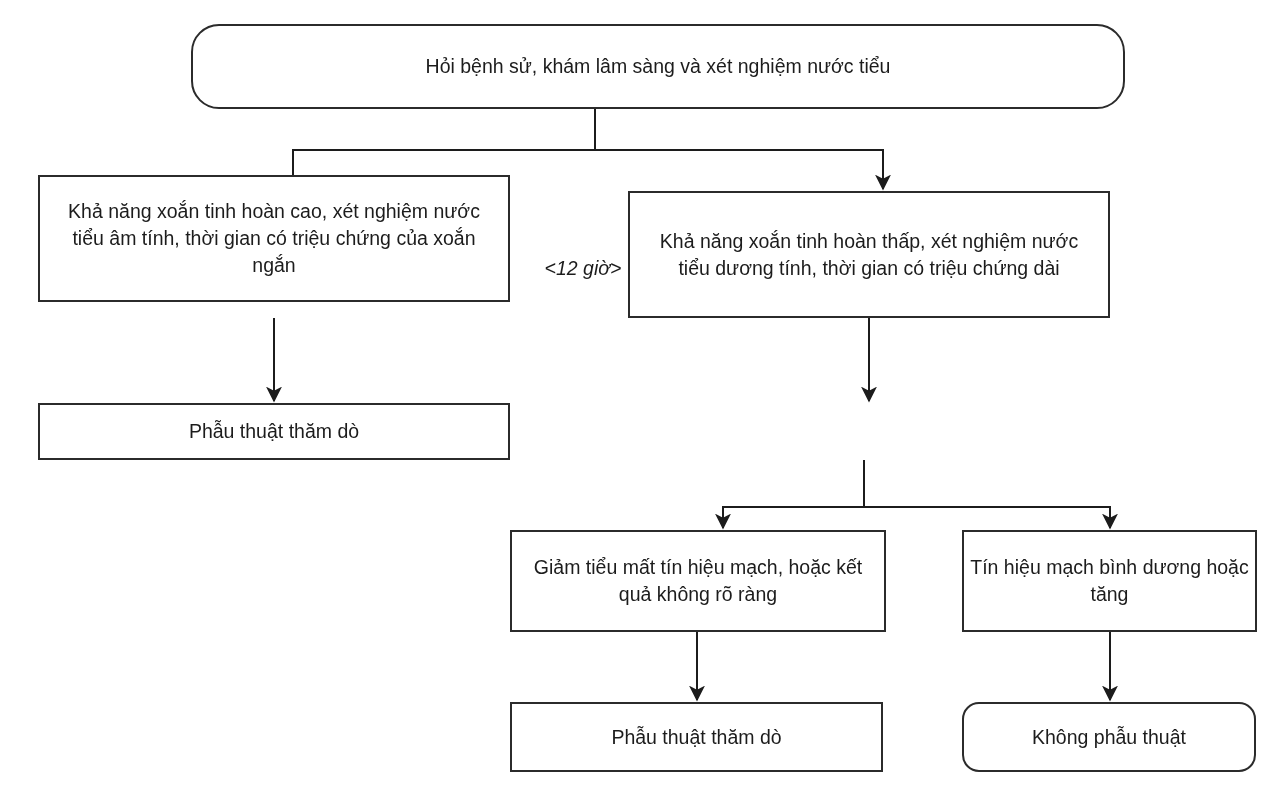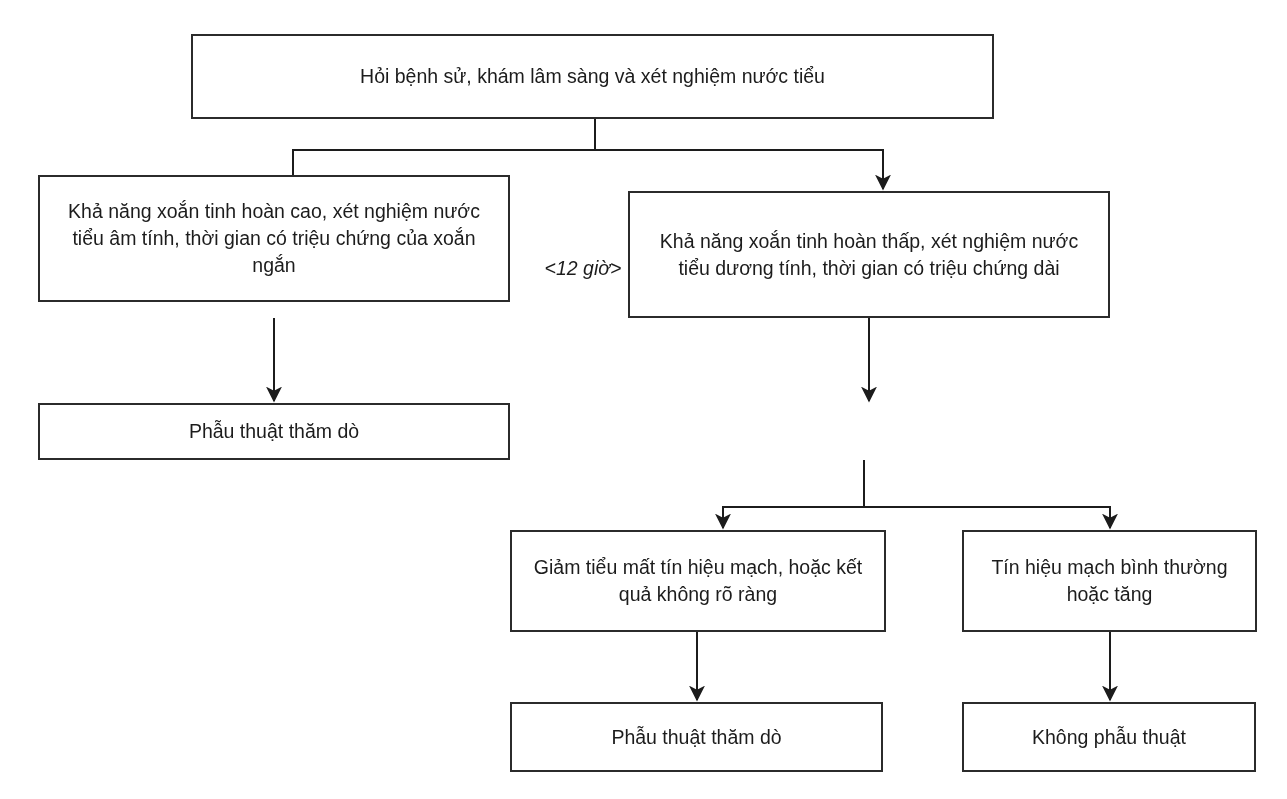"Hỏi bệnh sử, khám lâm" div.node { border-radius: none -> 28px; top: 34px -> 24px; width: 803px -> 934px }
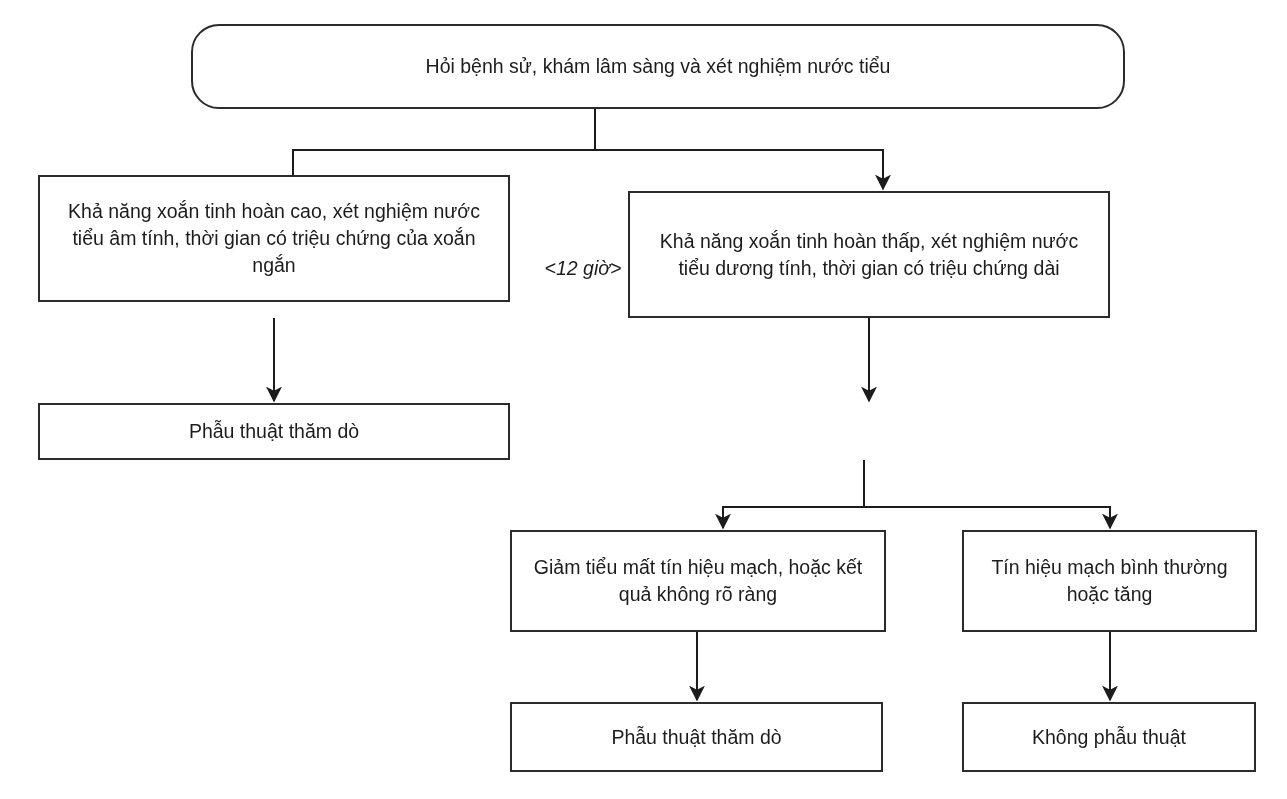"Tín hiệu mạch bình thường" div.node { text: thường -> dương }
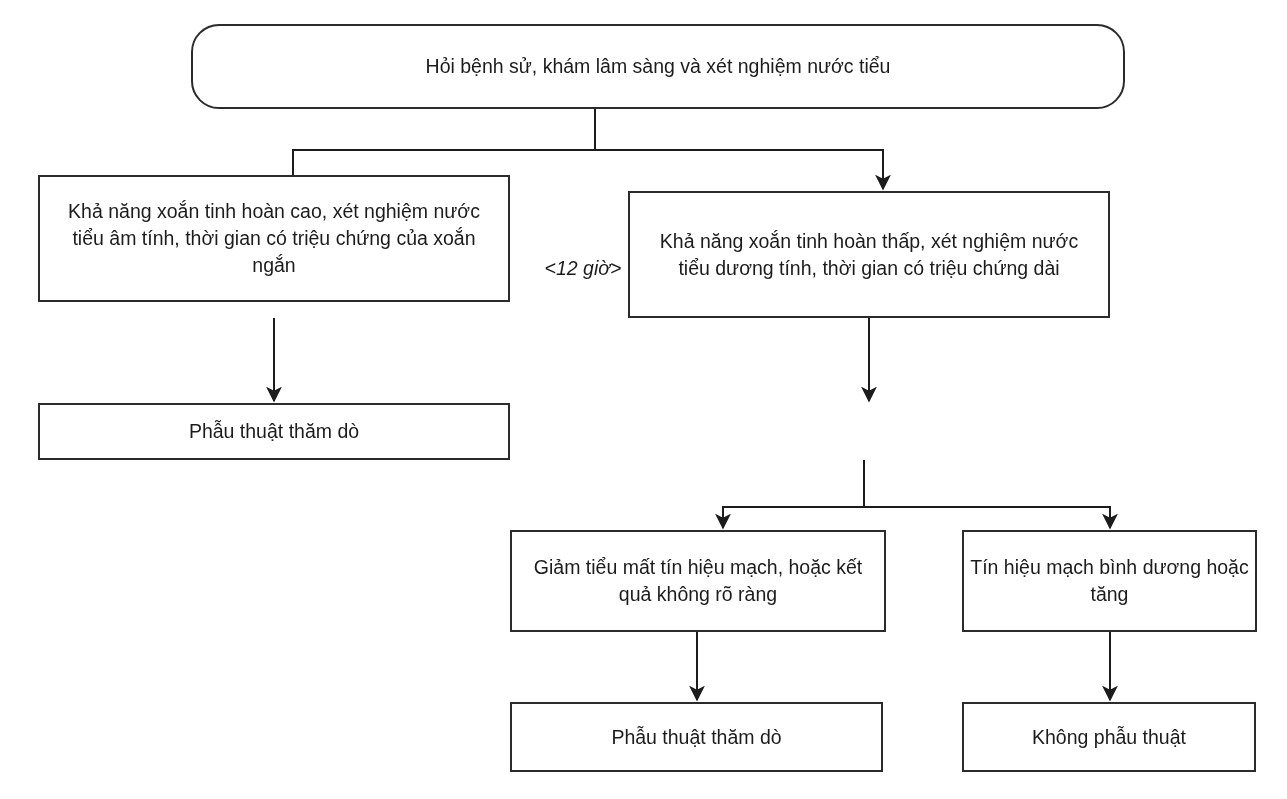"Không phẫu thuật" div.node { border-radius: none -> 17px }
